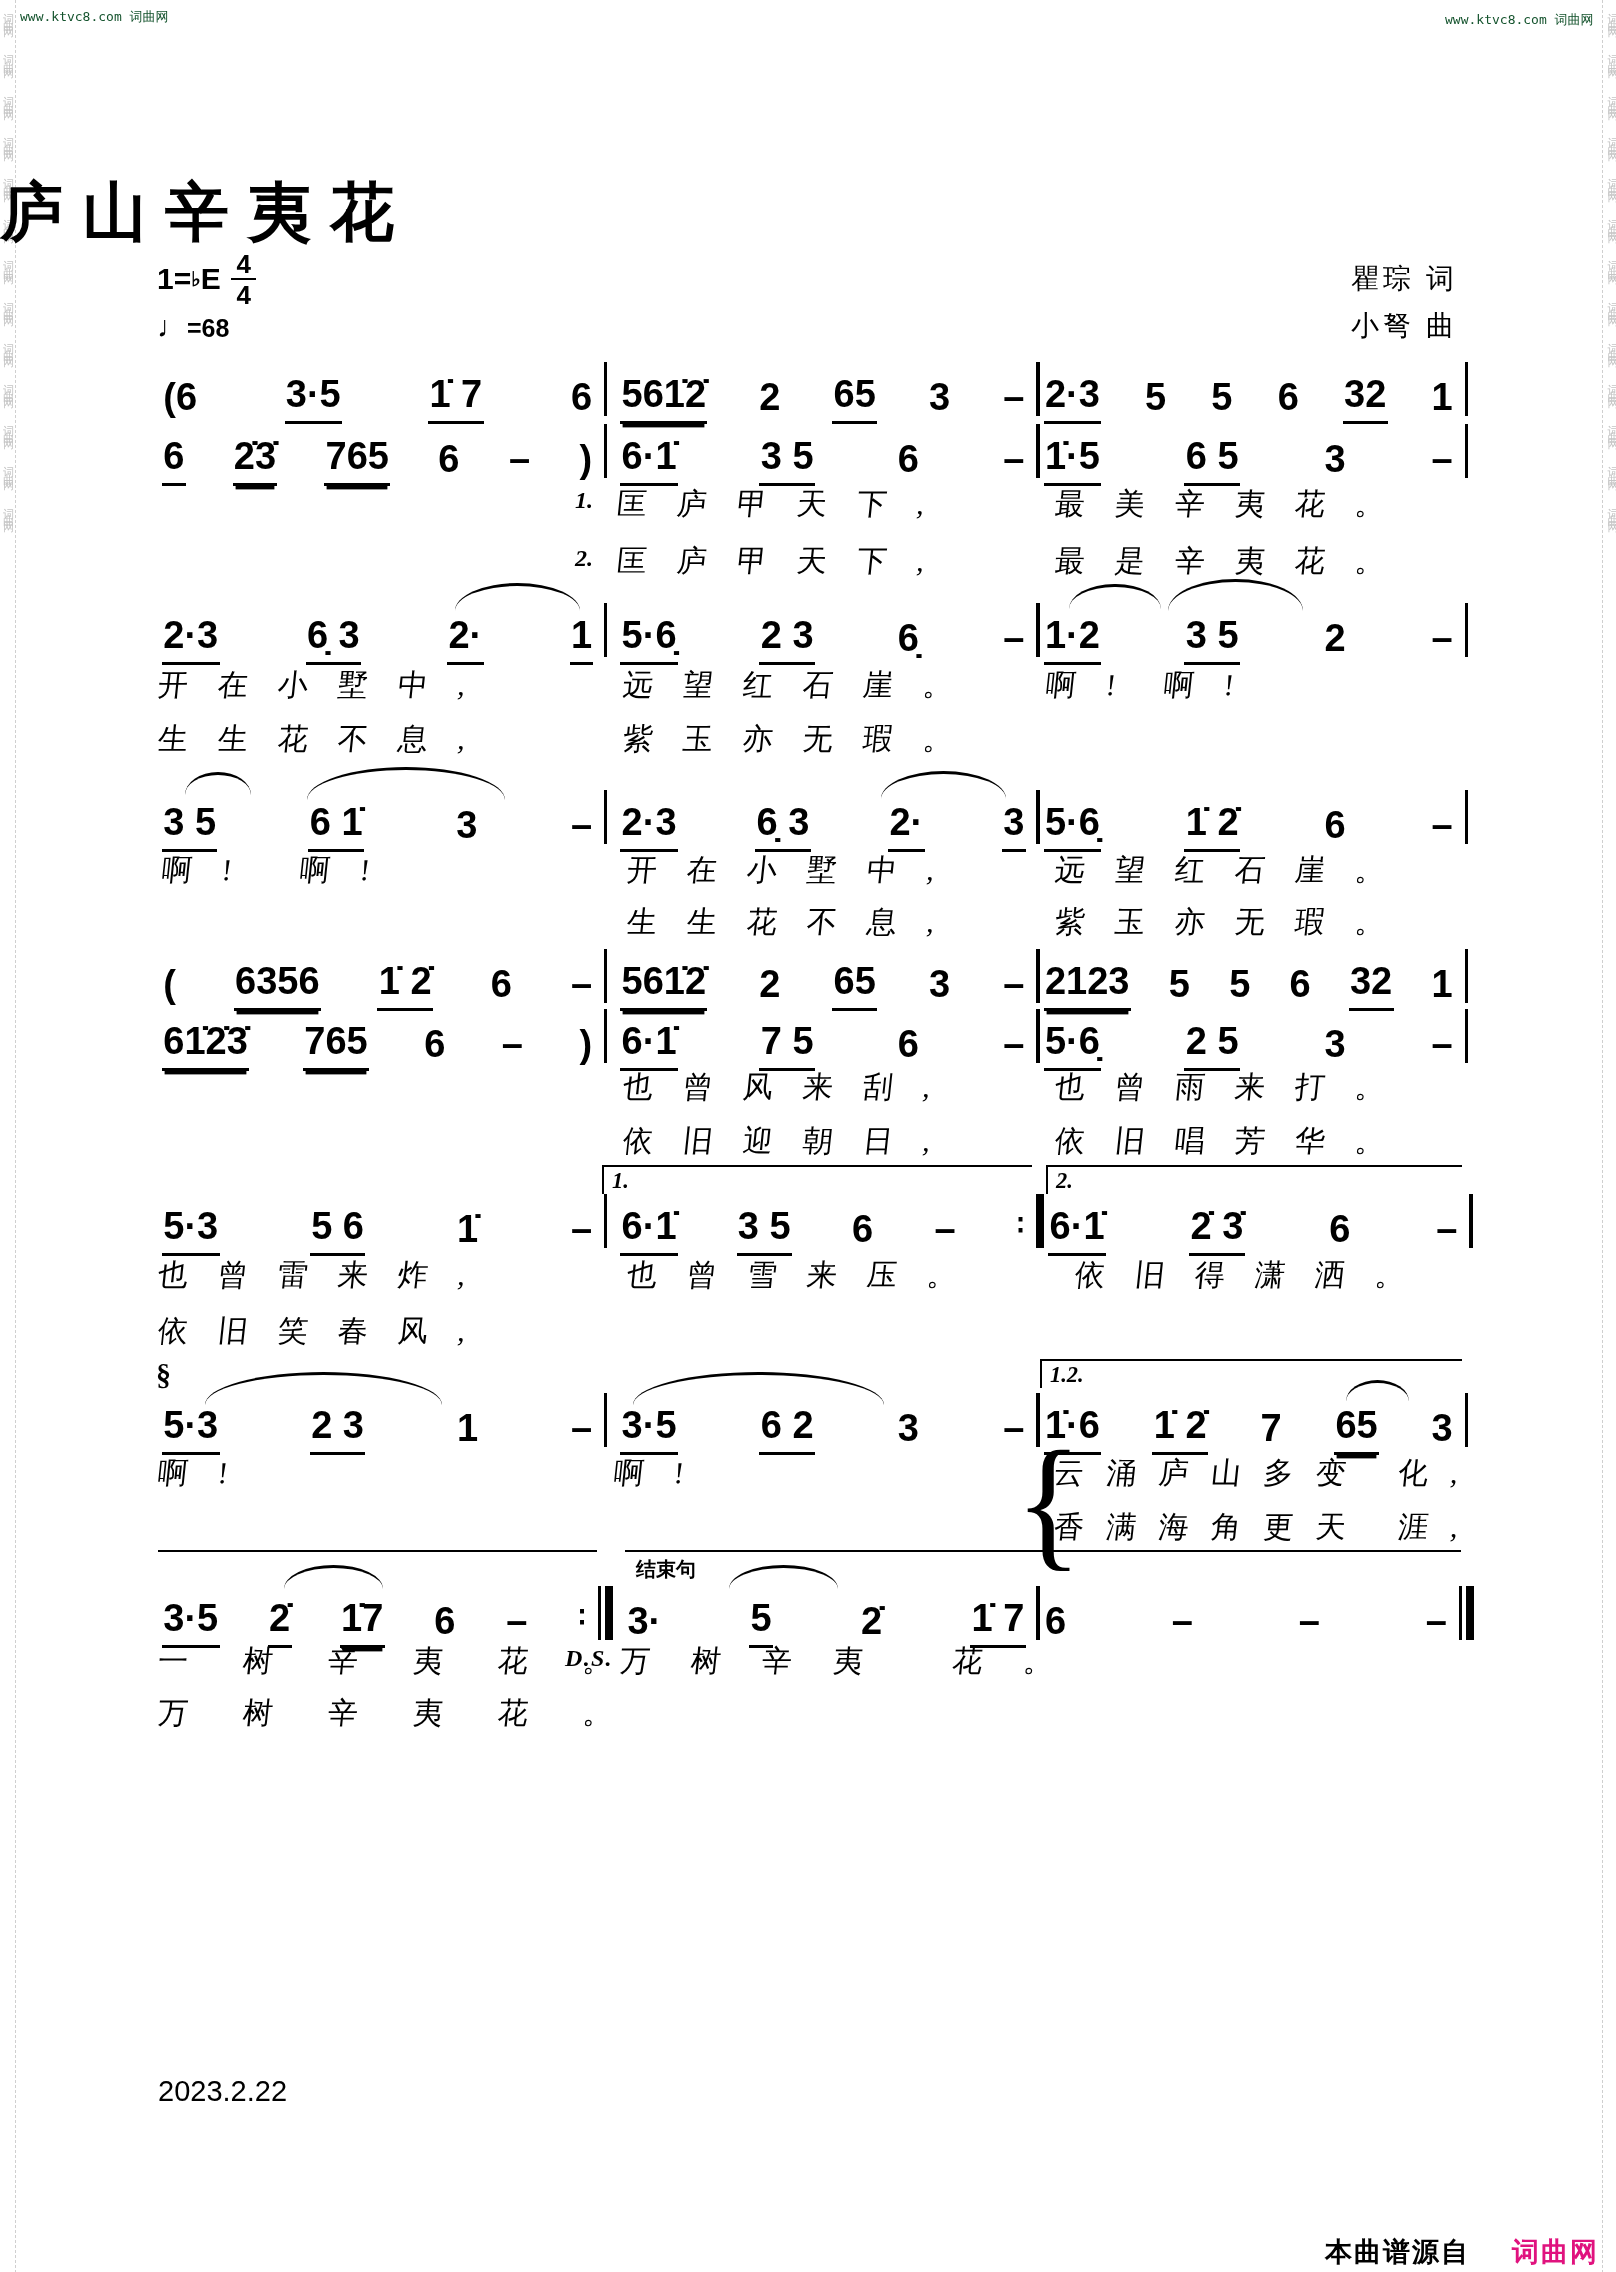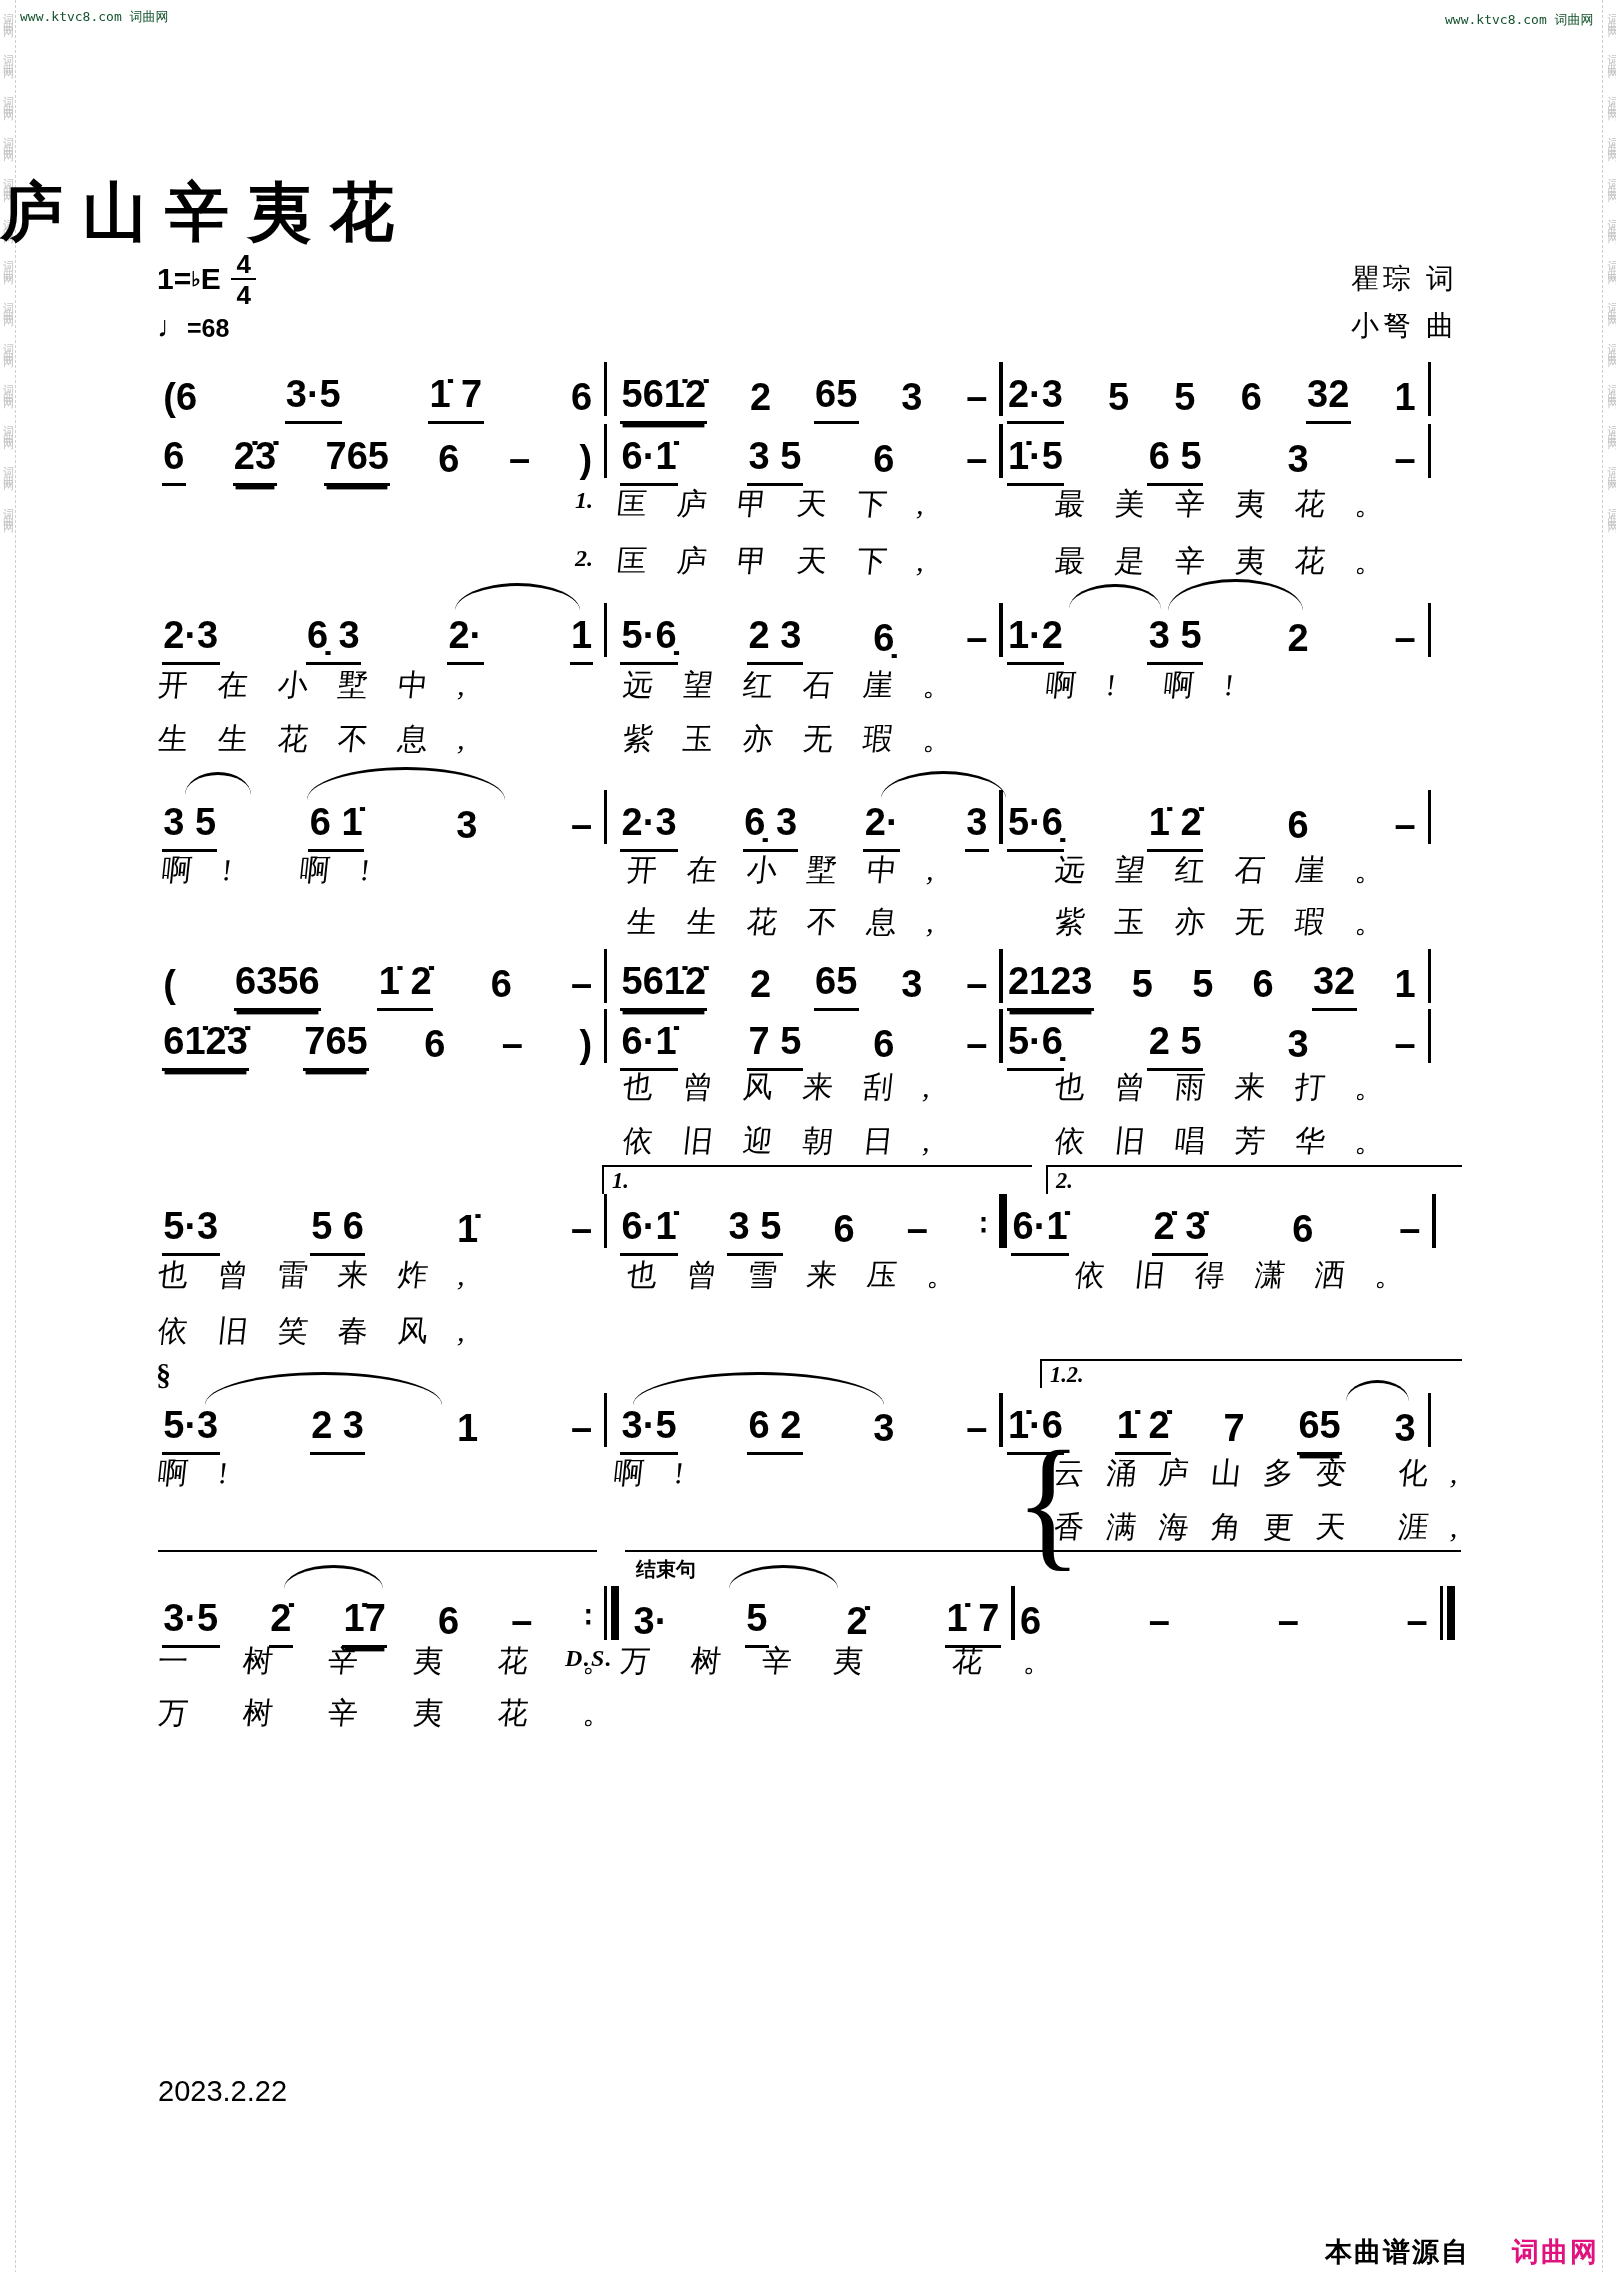"561̇2̇" .m2 { width: 392px -> 429px }
